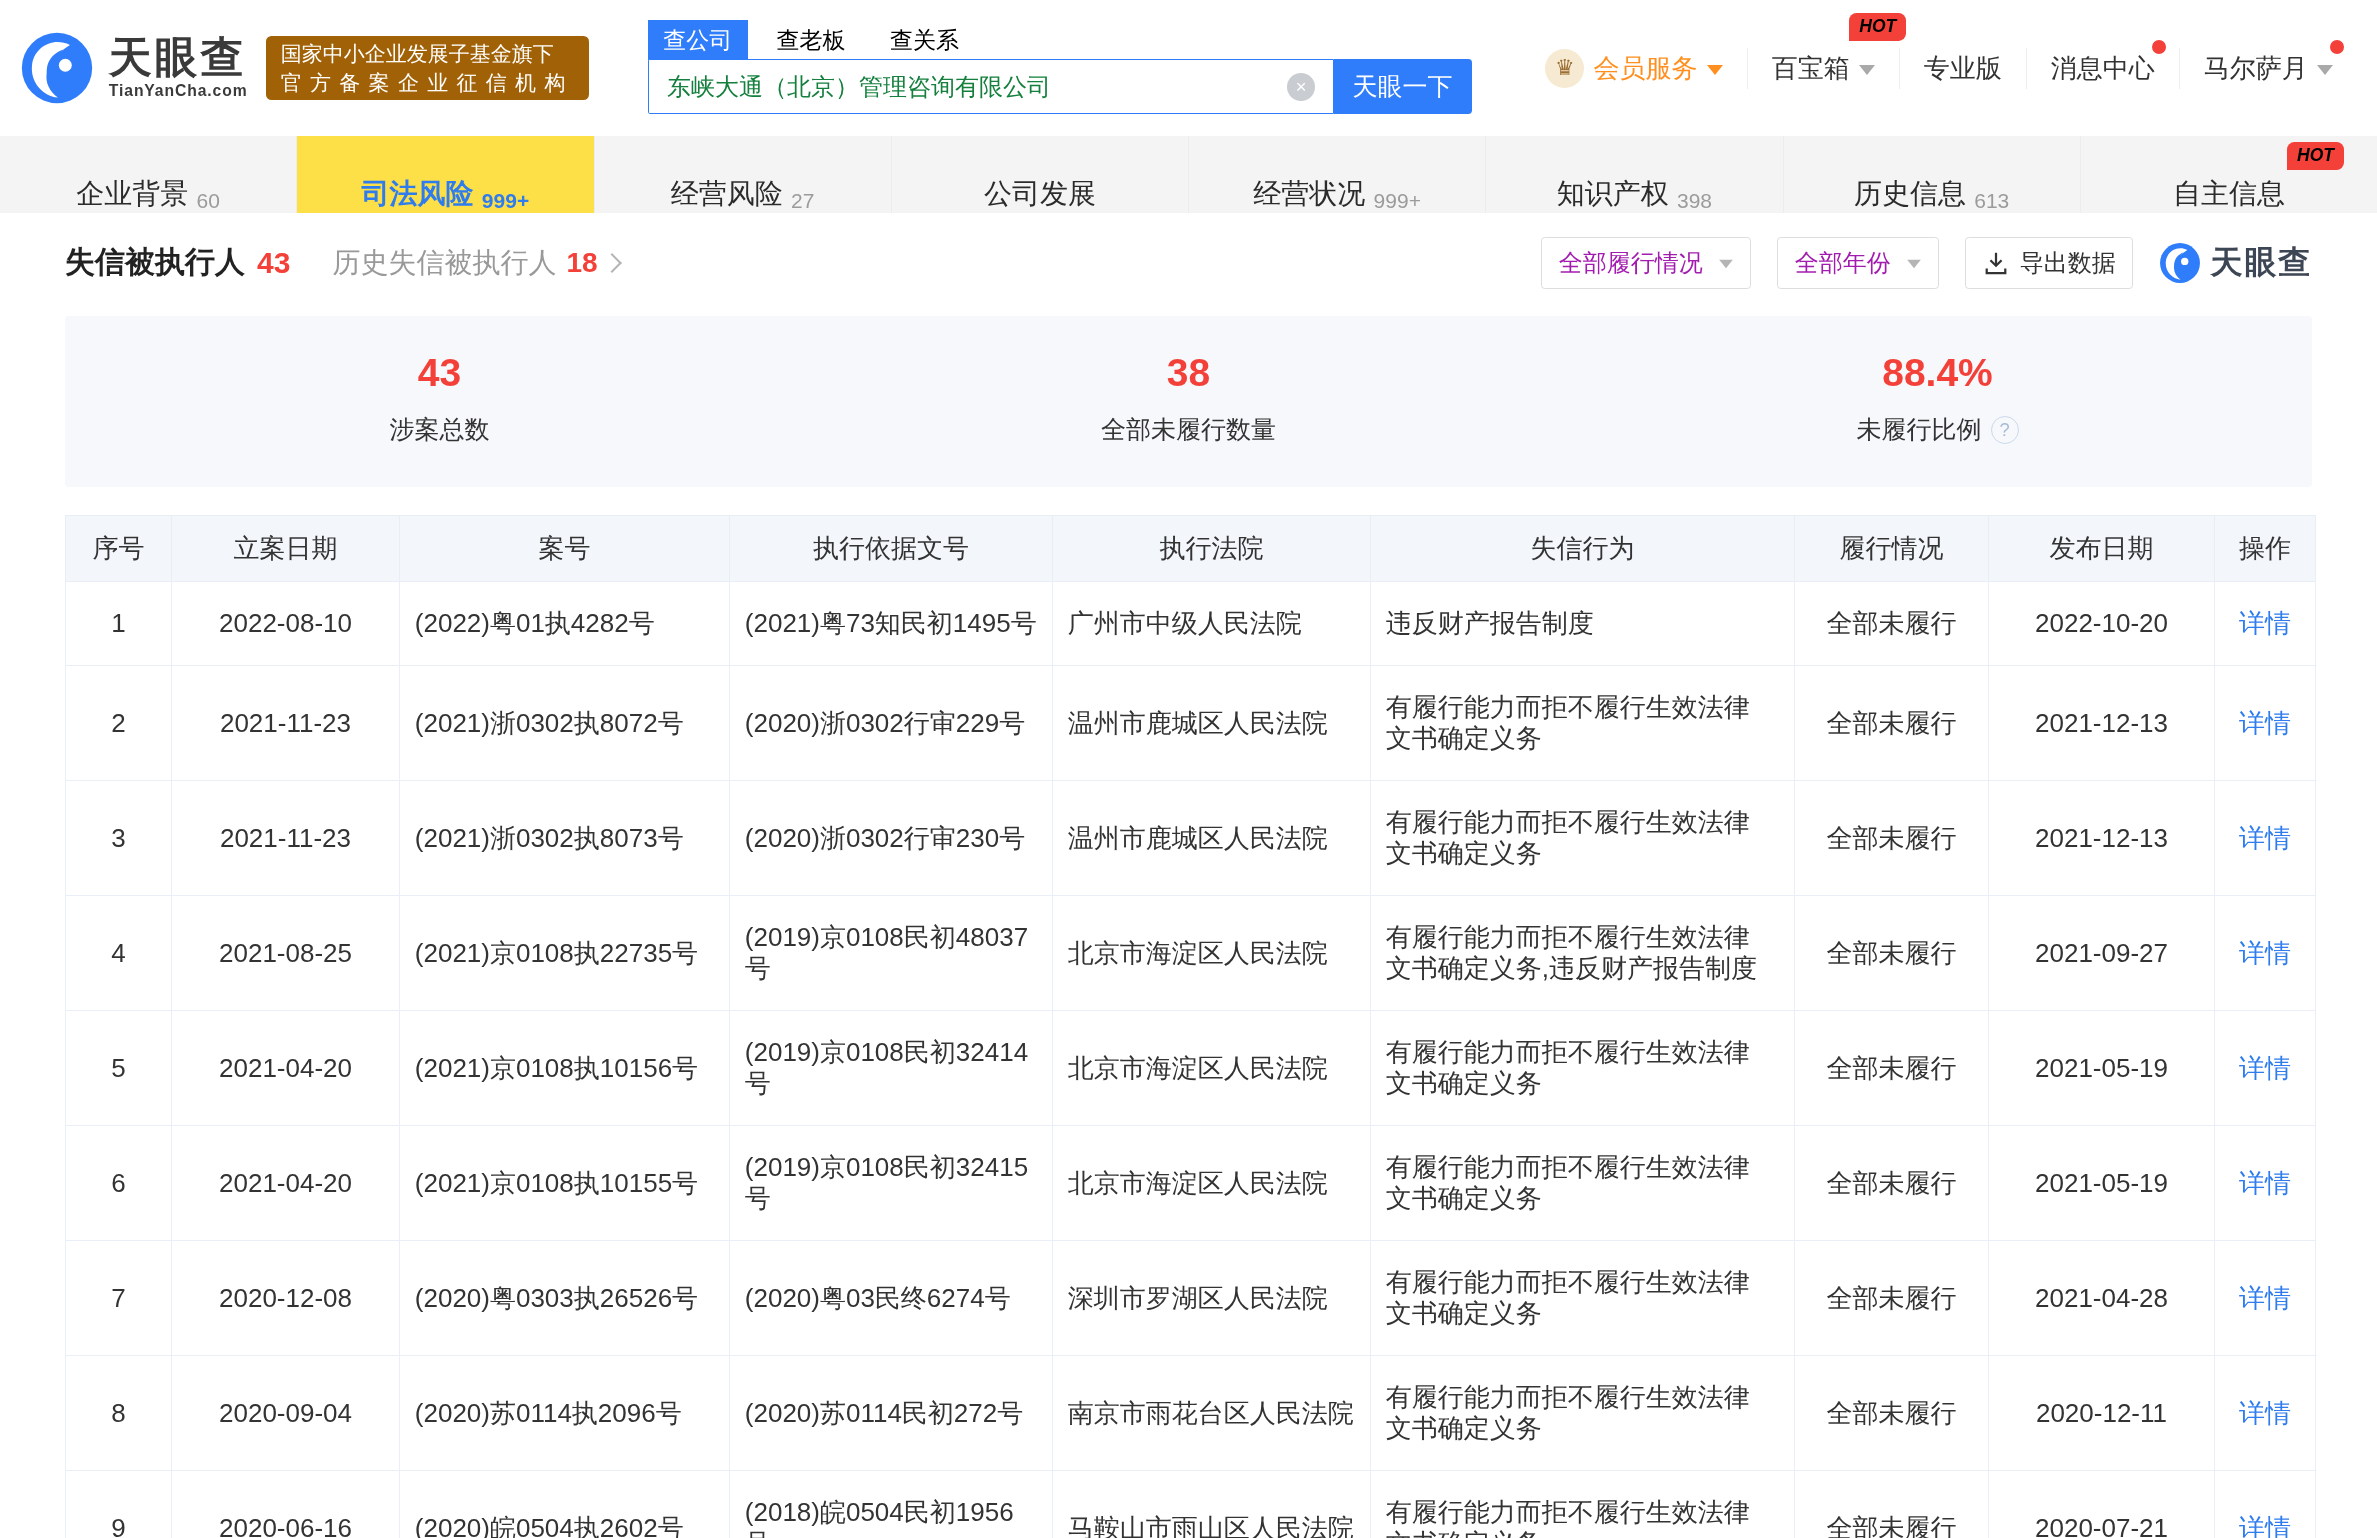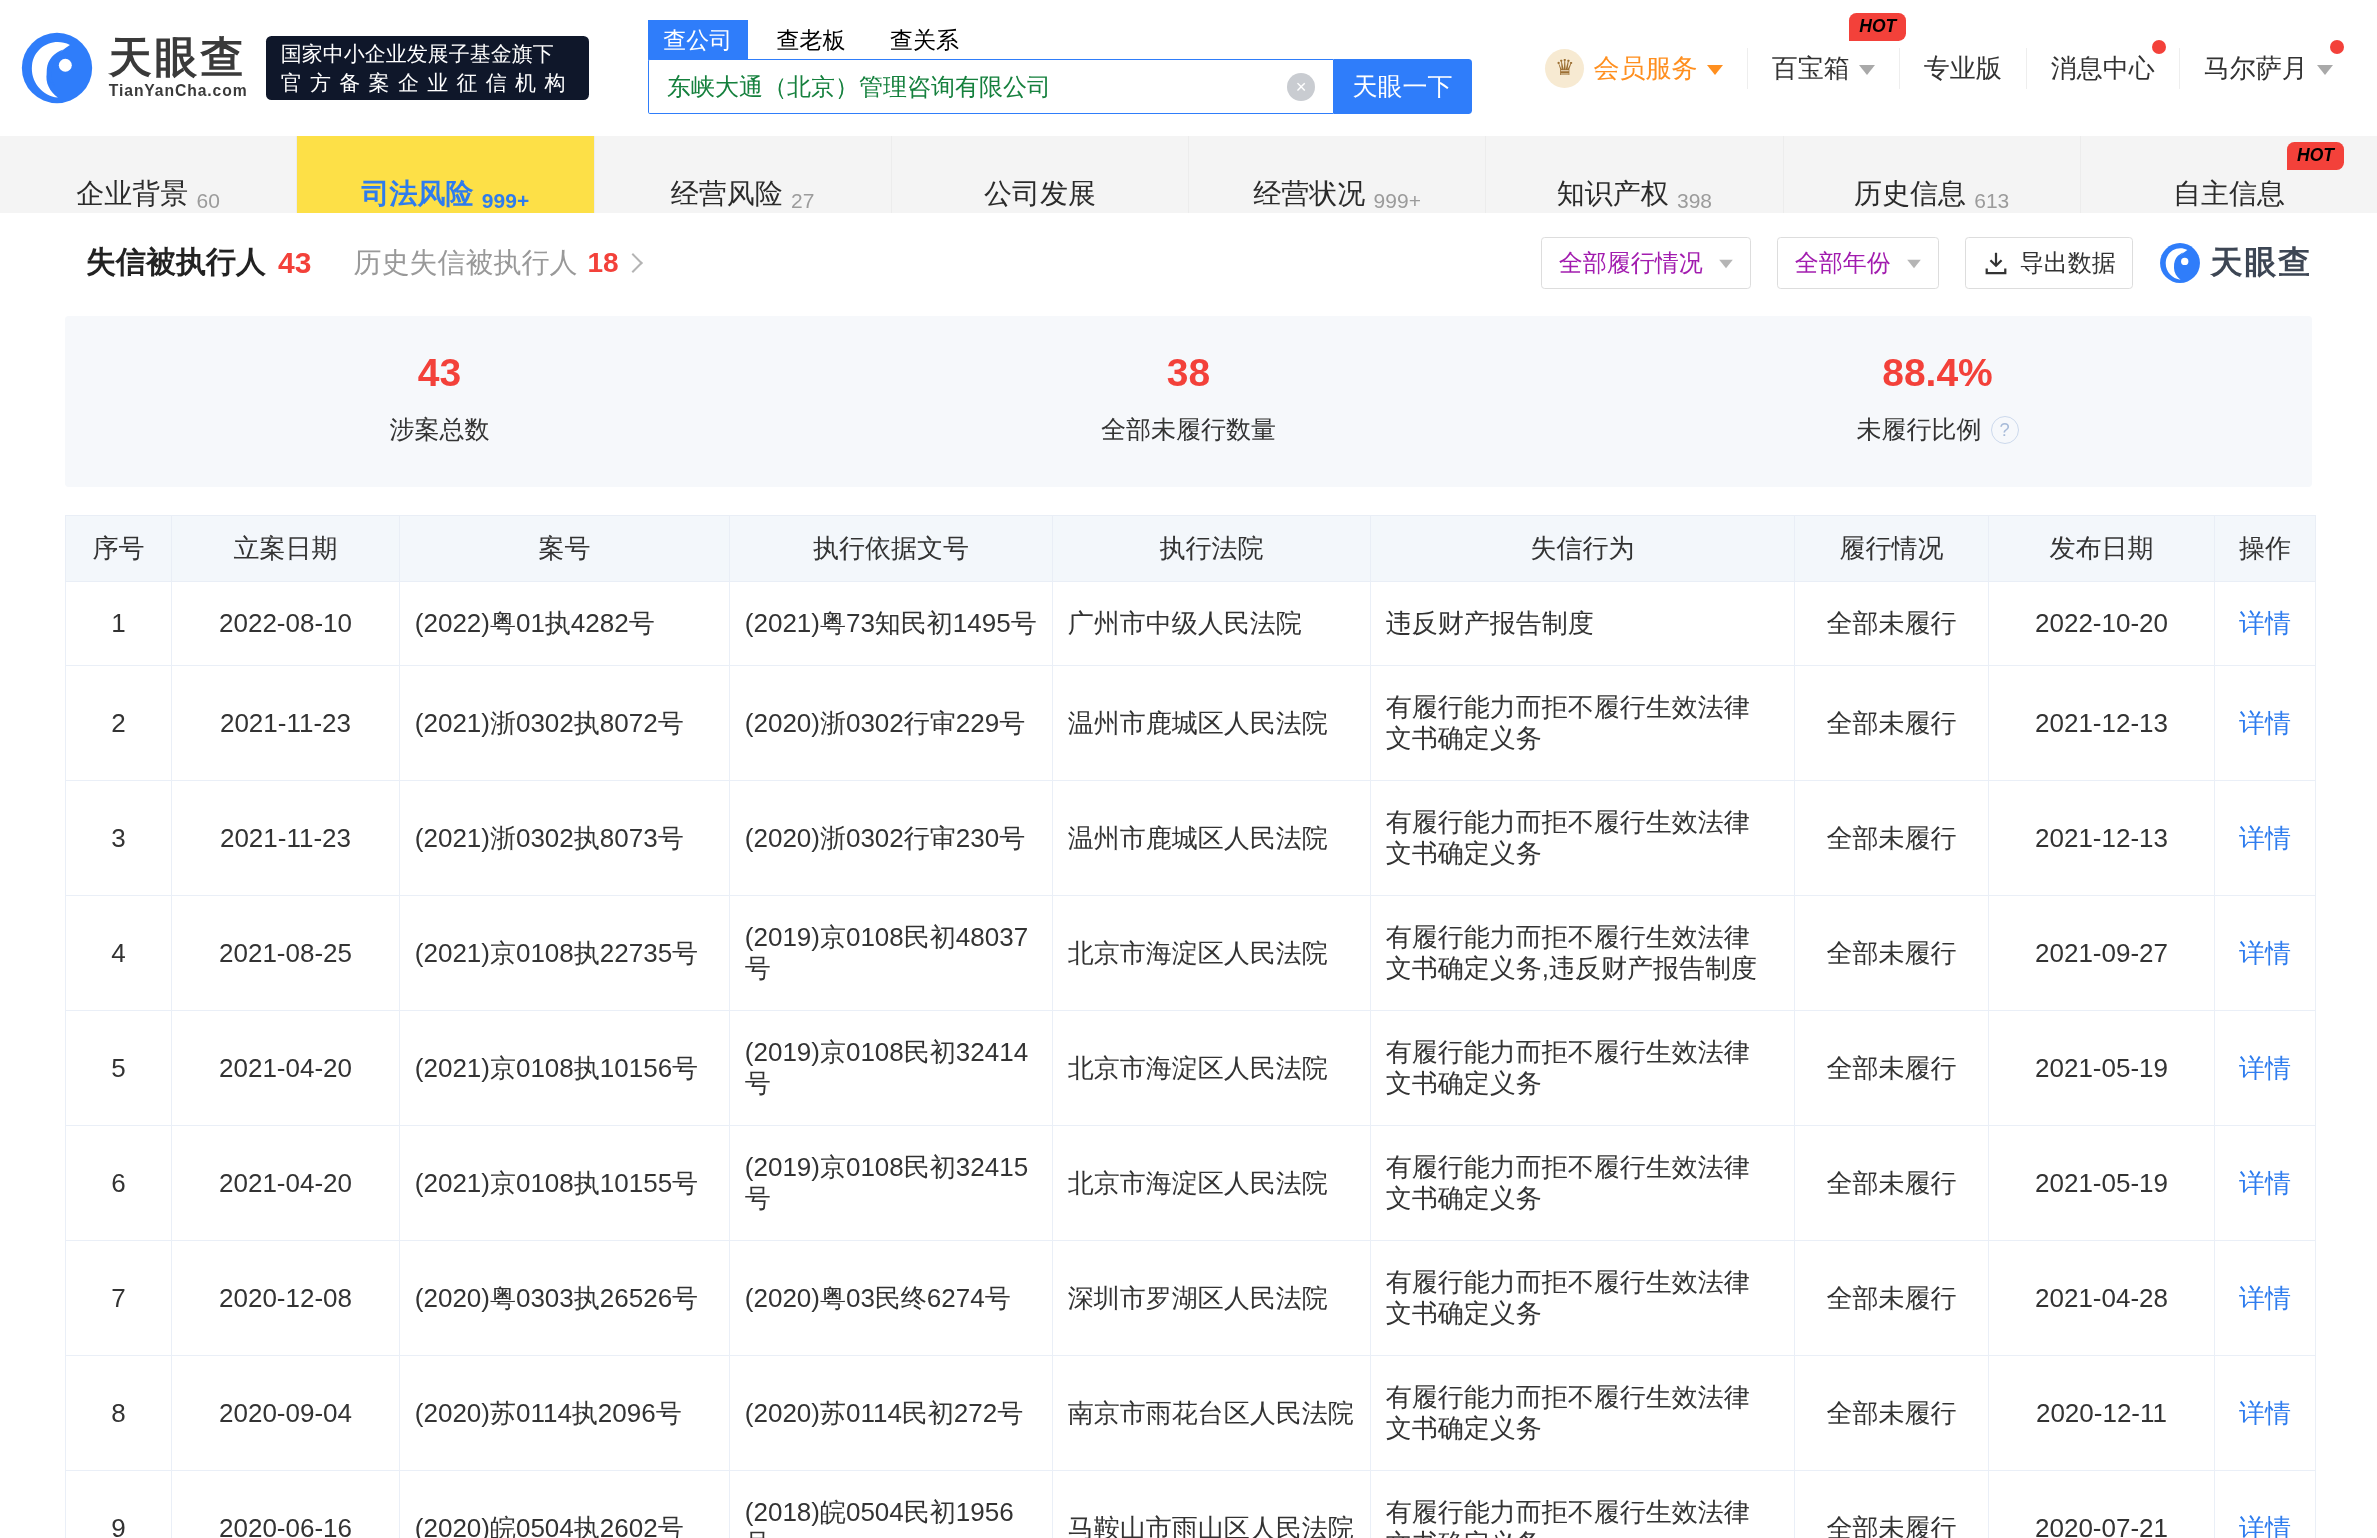"国家中小企业发展子基金旗下" .gov-badge { background: #0f172a -> #a16207 }
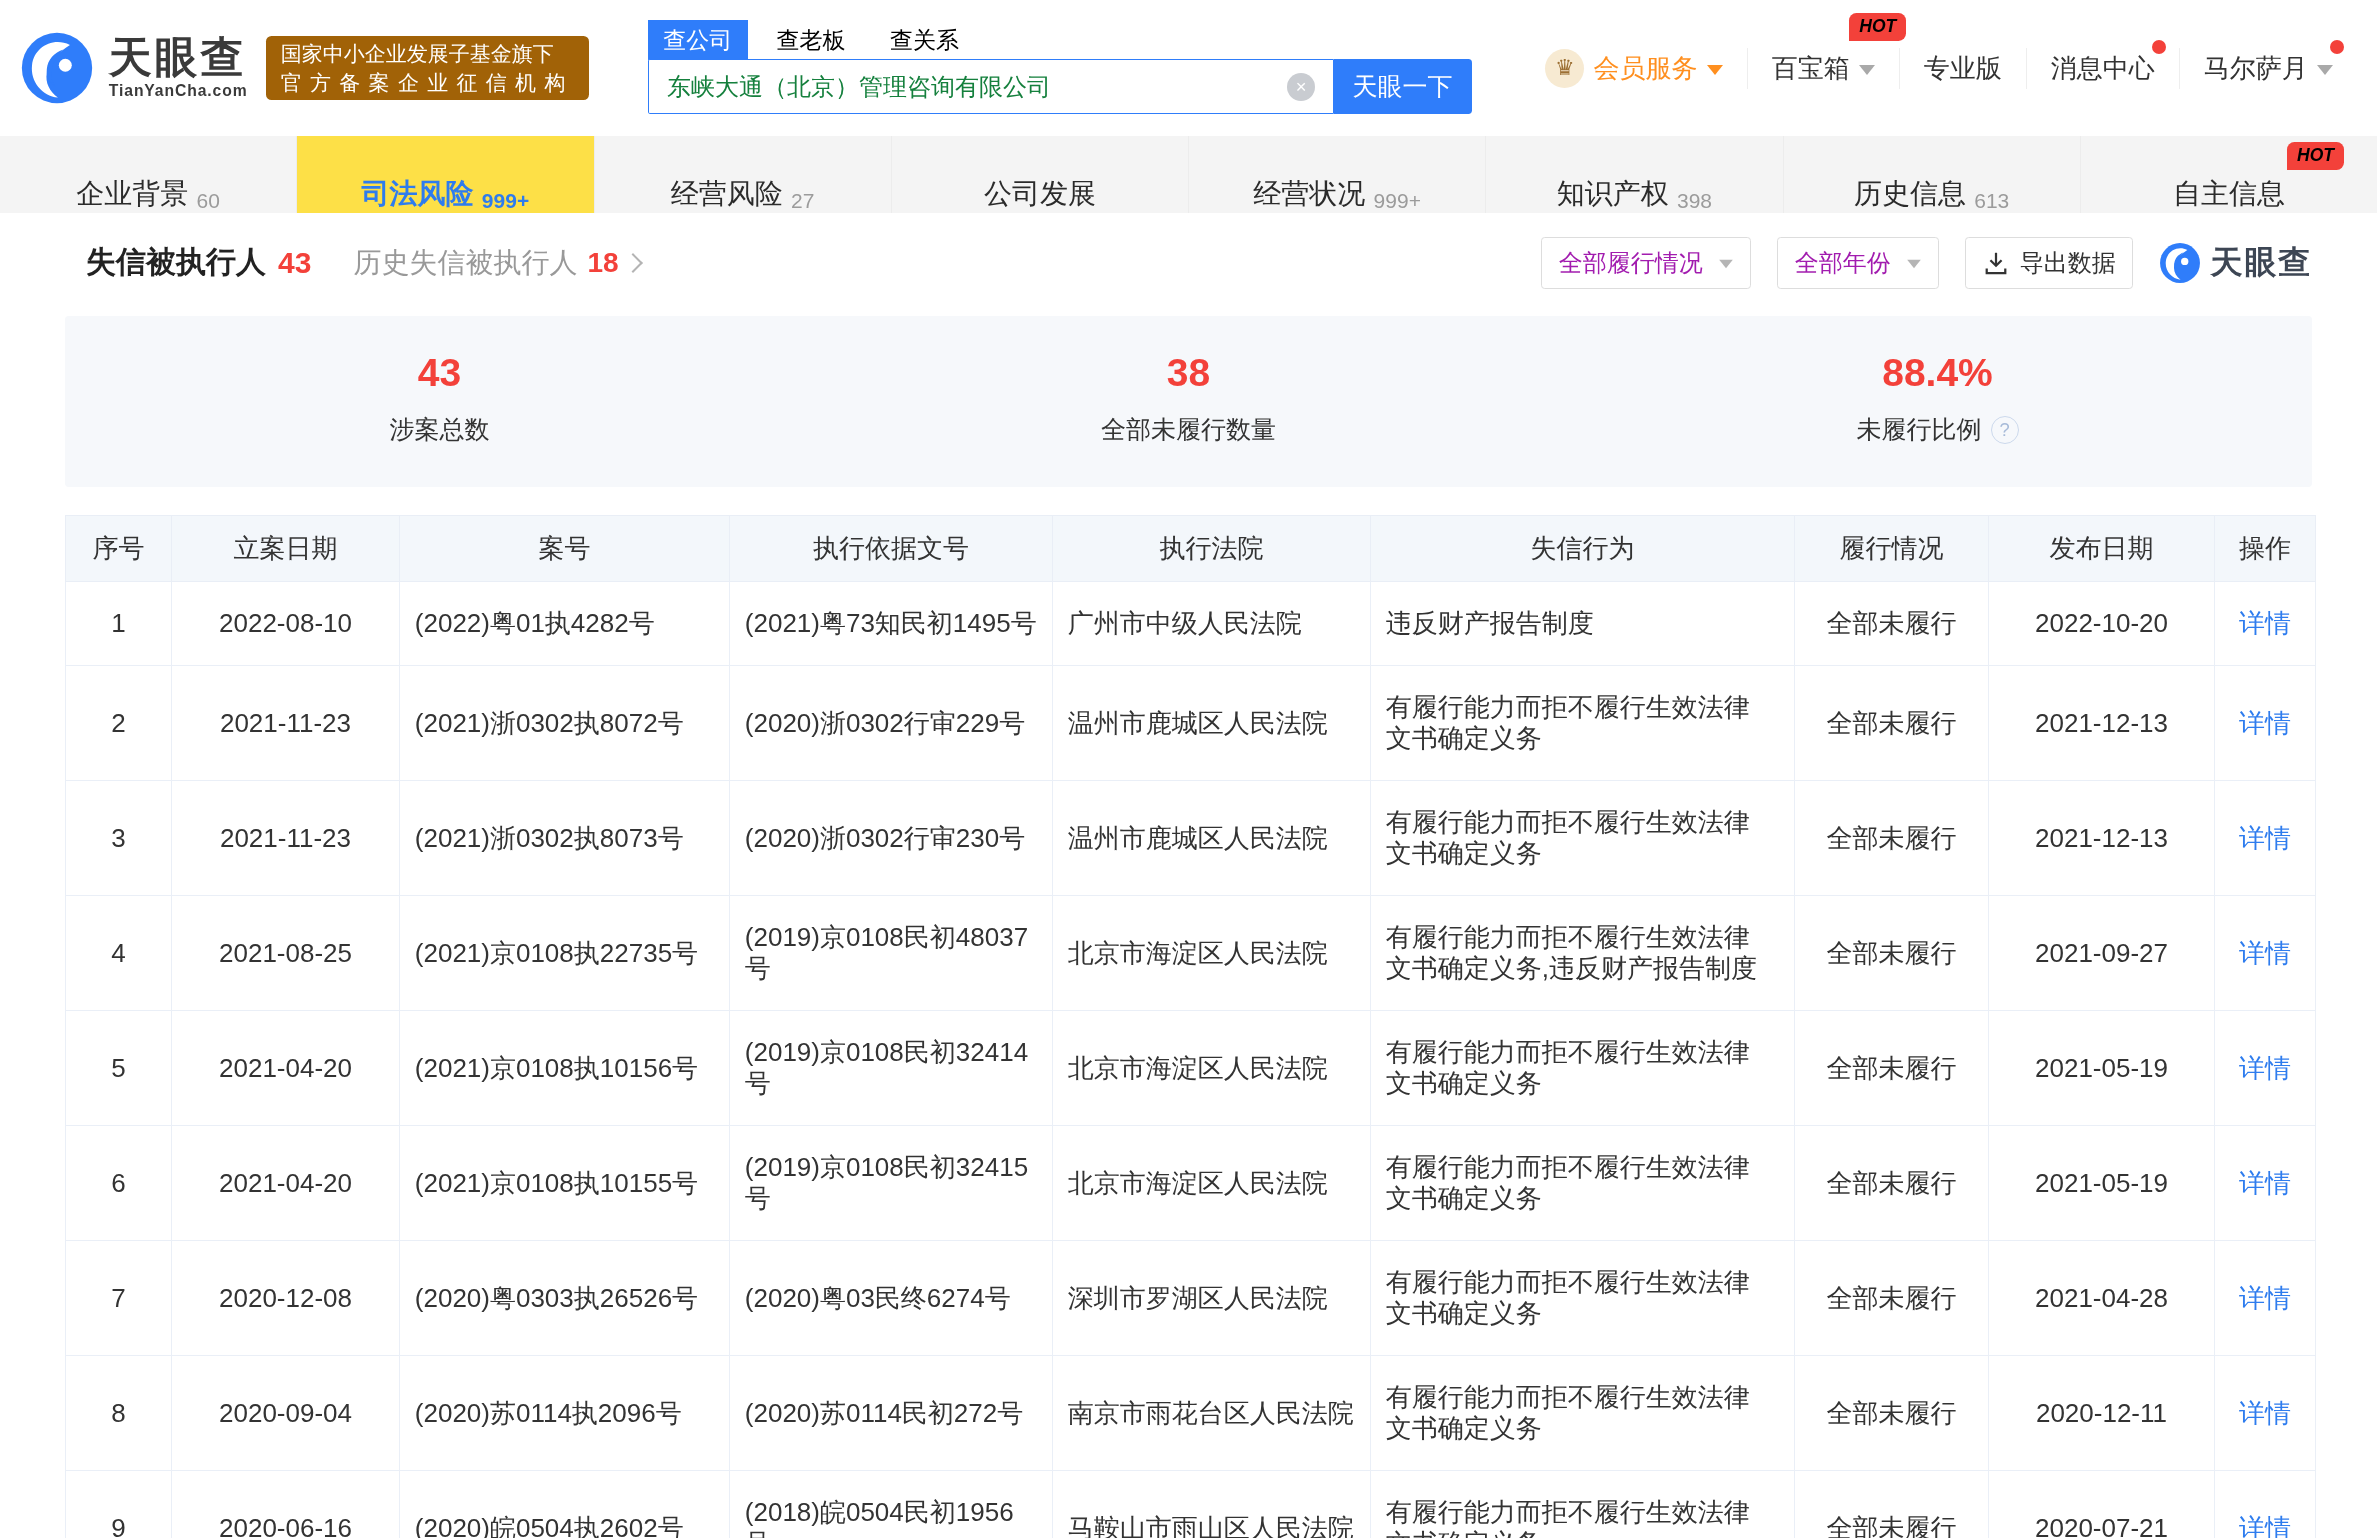"失信被执行人" .sec-title { margin-left: 21px -> none }
